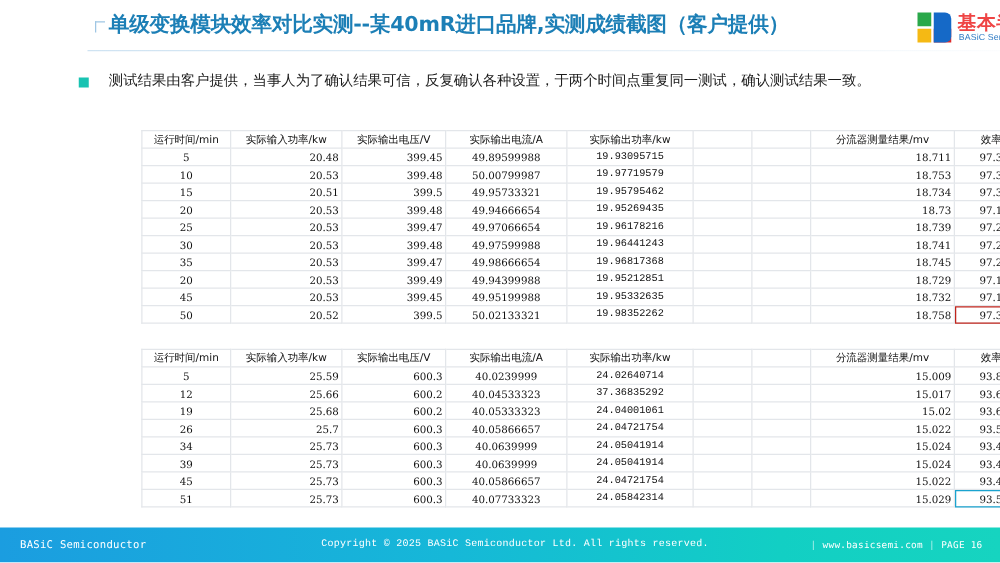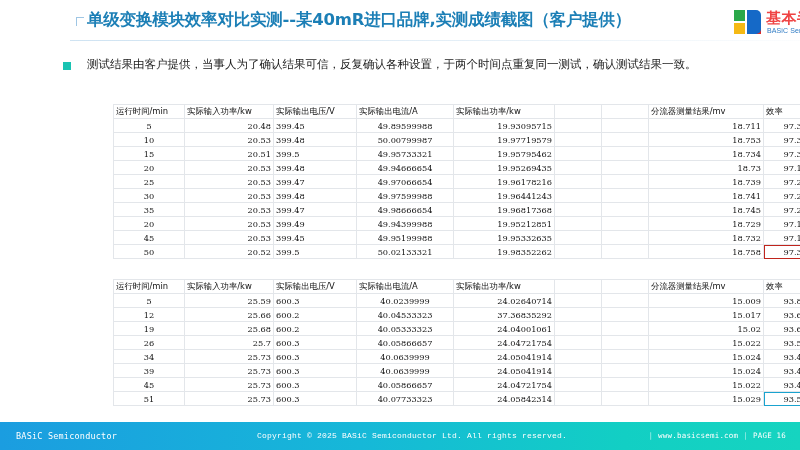"运行时间/min" table.grid tr.hrow td { text-align: left -> center }
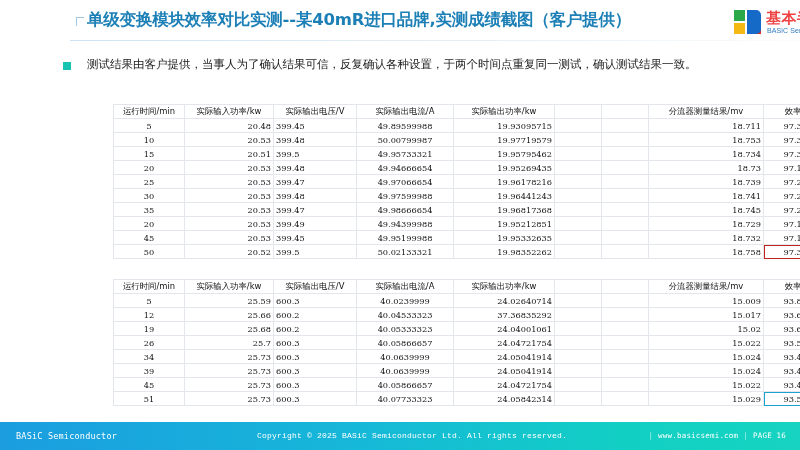"399.45" .c-vout { text-align: left -> right }
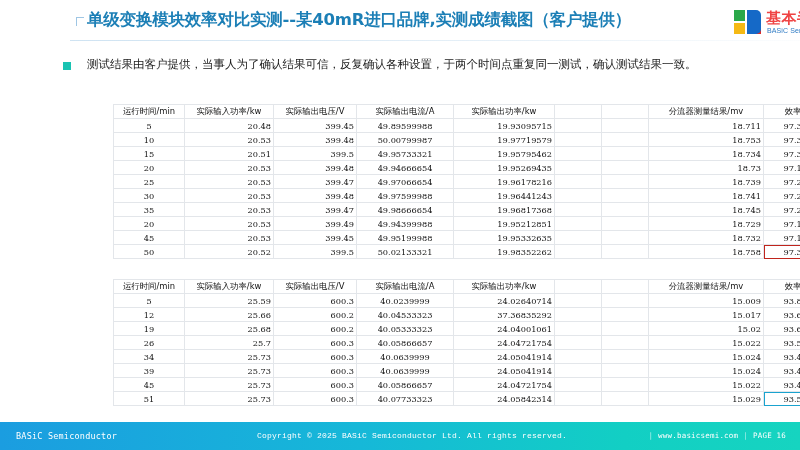"19.93095715" .c-pout { font-family: none -> Liberation Mono, monospace; text-align: right -> center }
